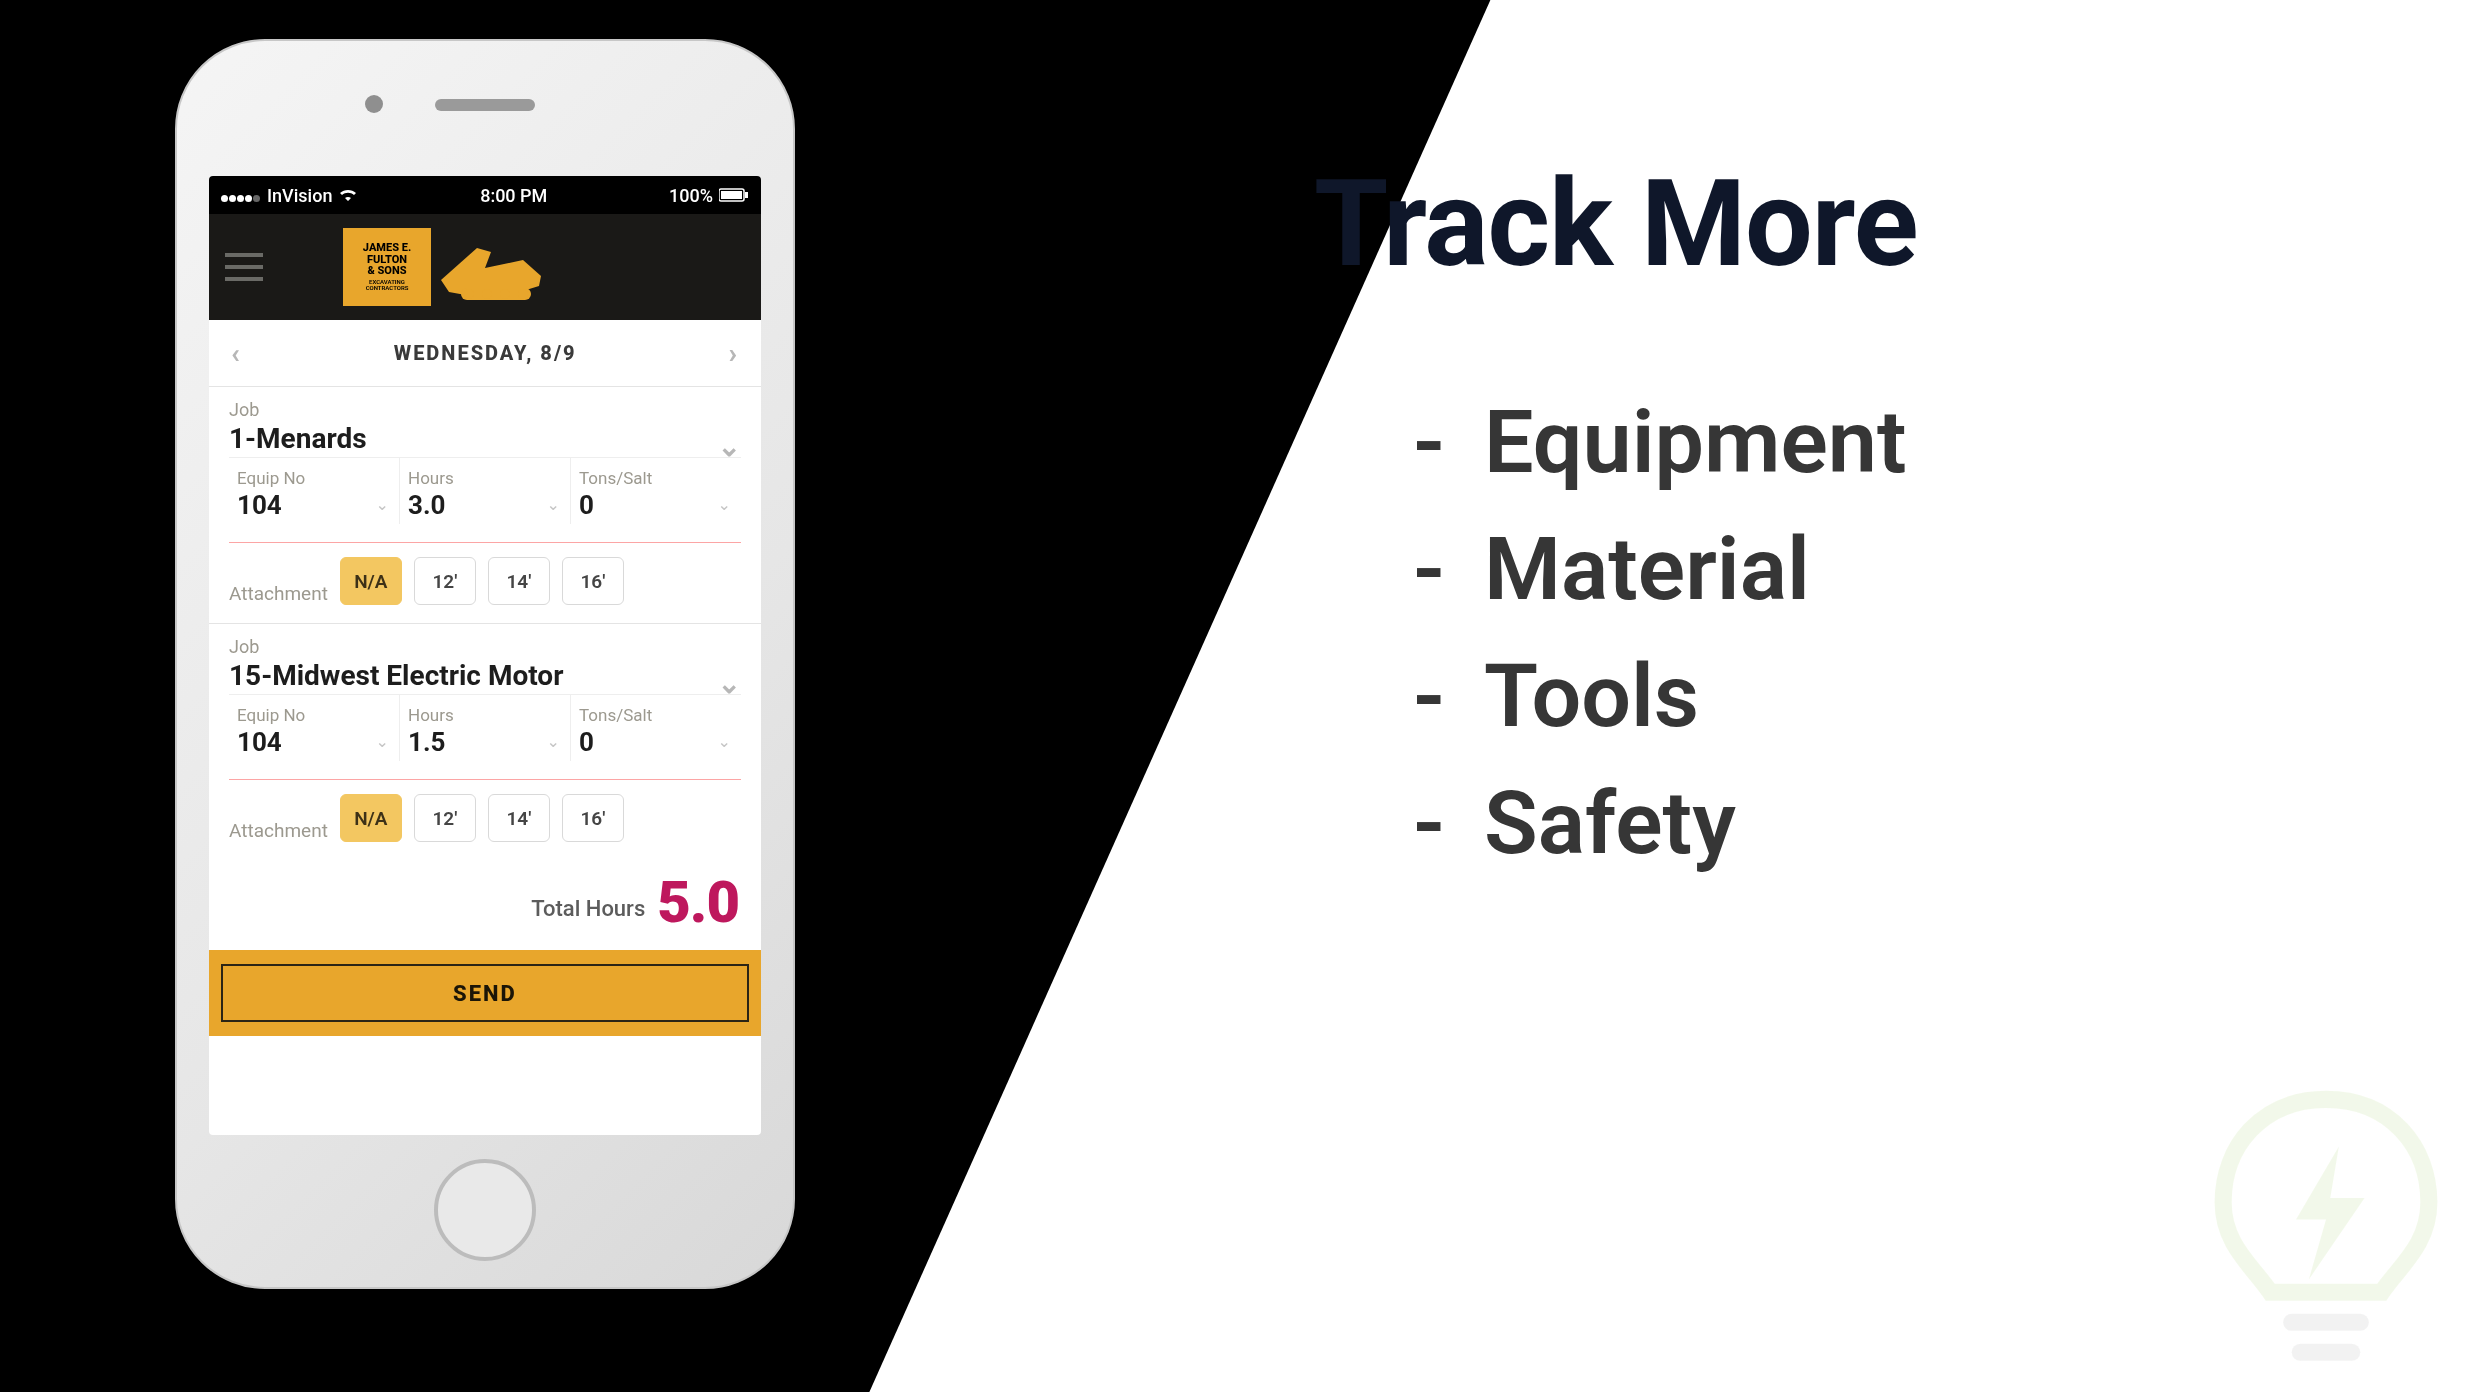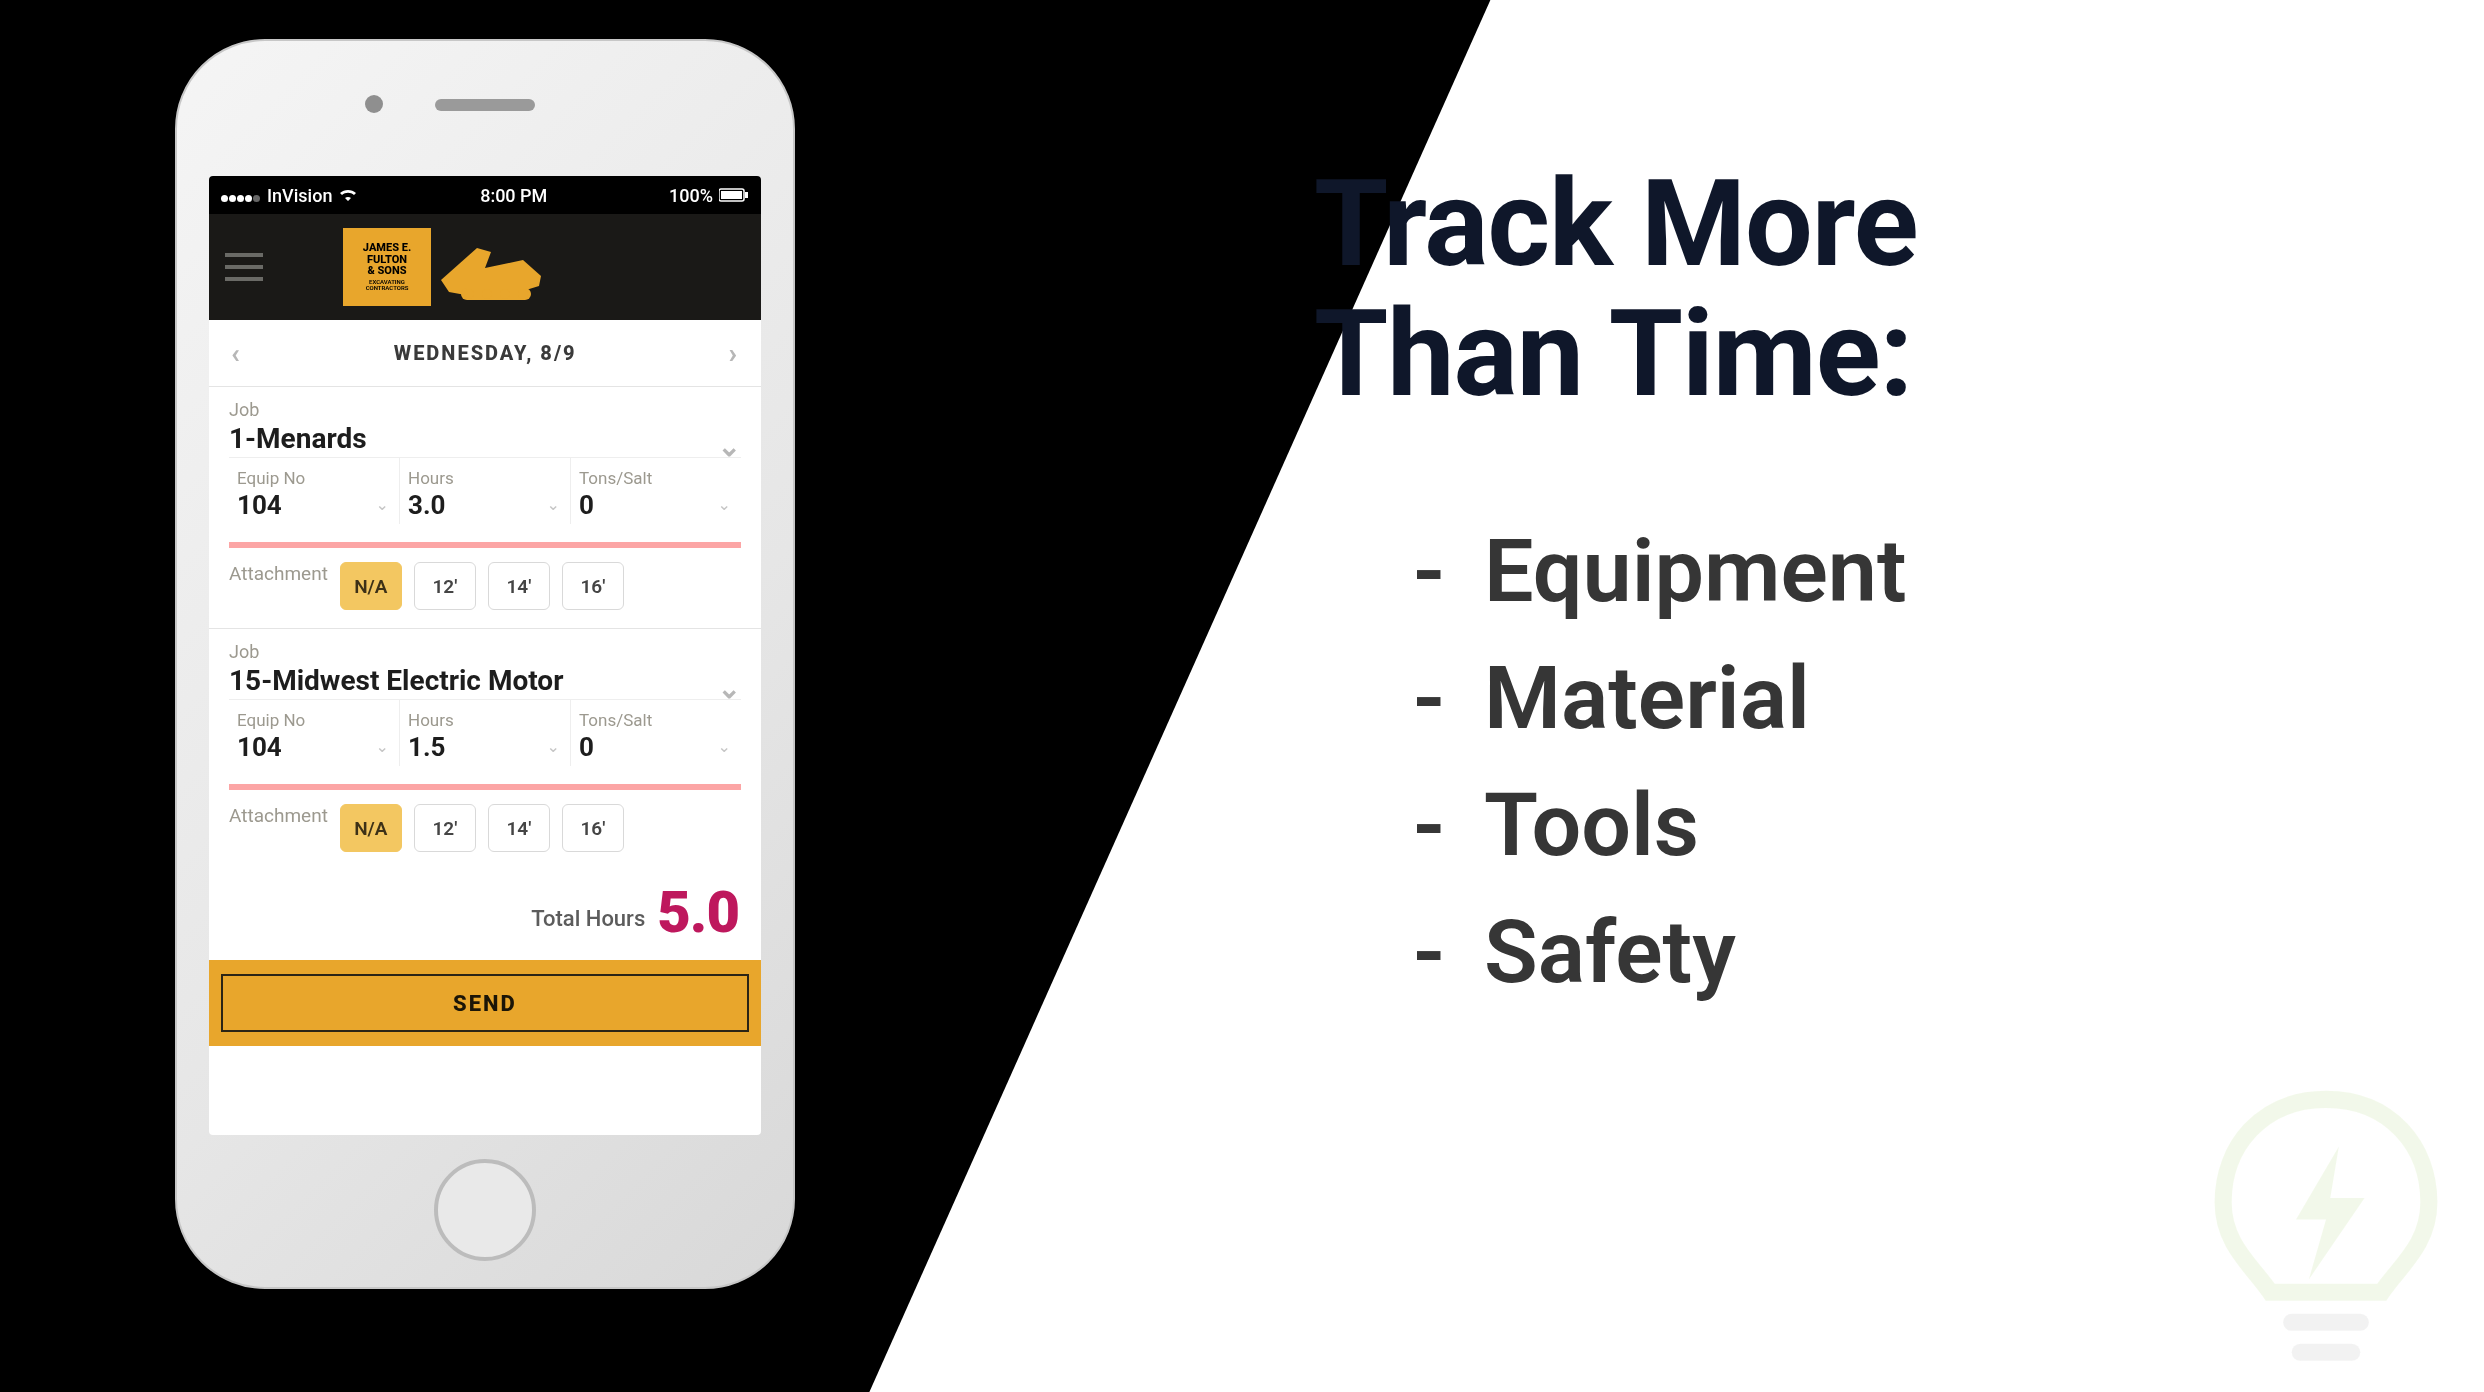"Than Time:" span { html: <span>Than Time:</span> -> none }
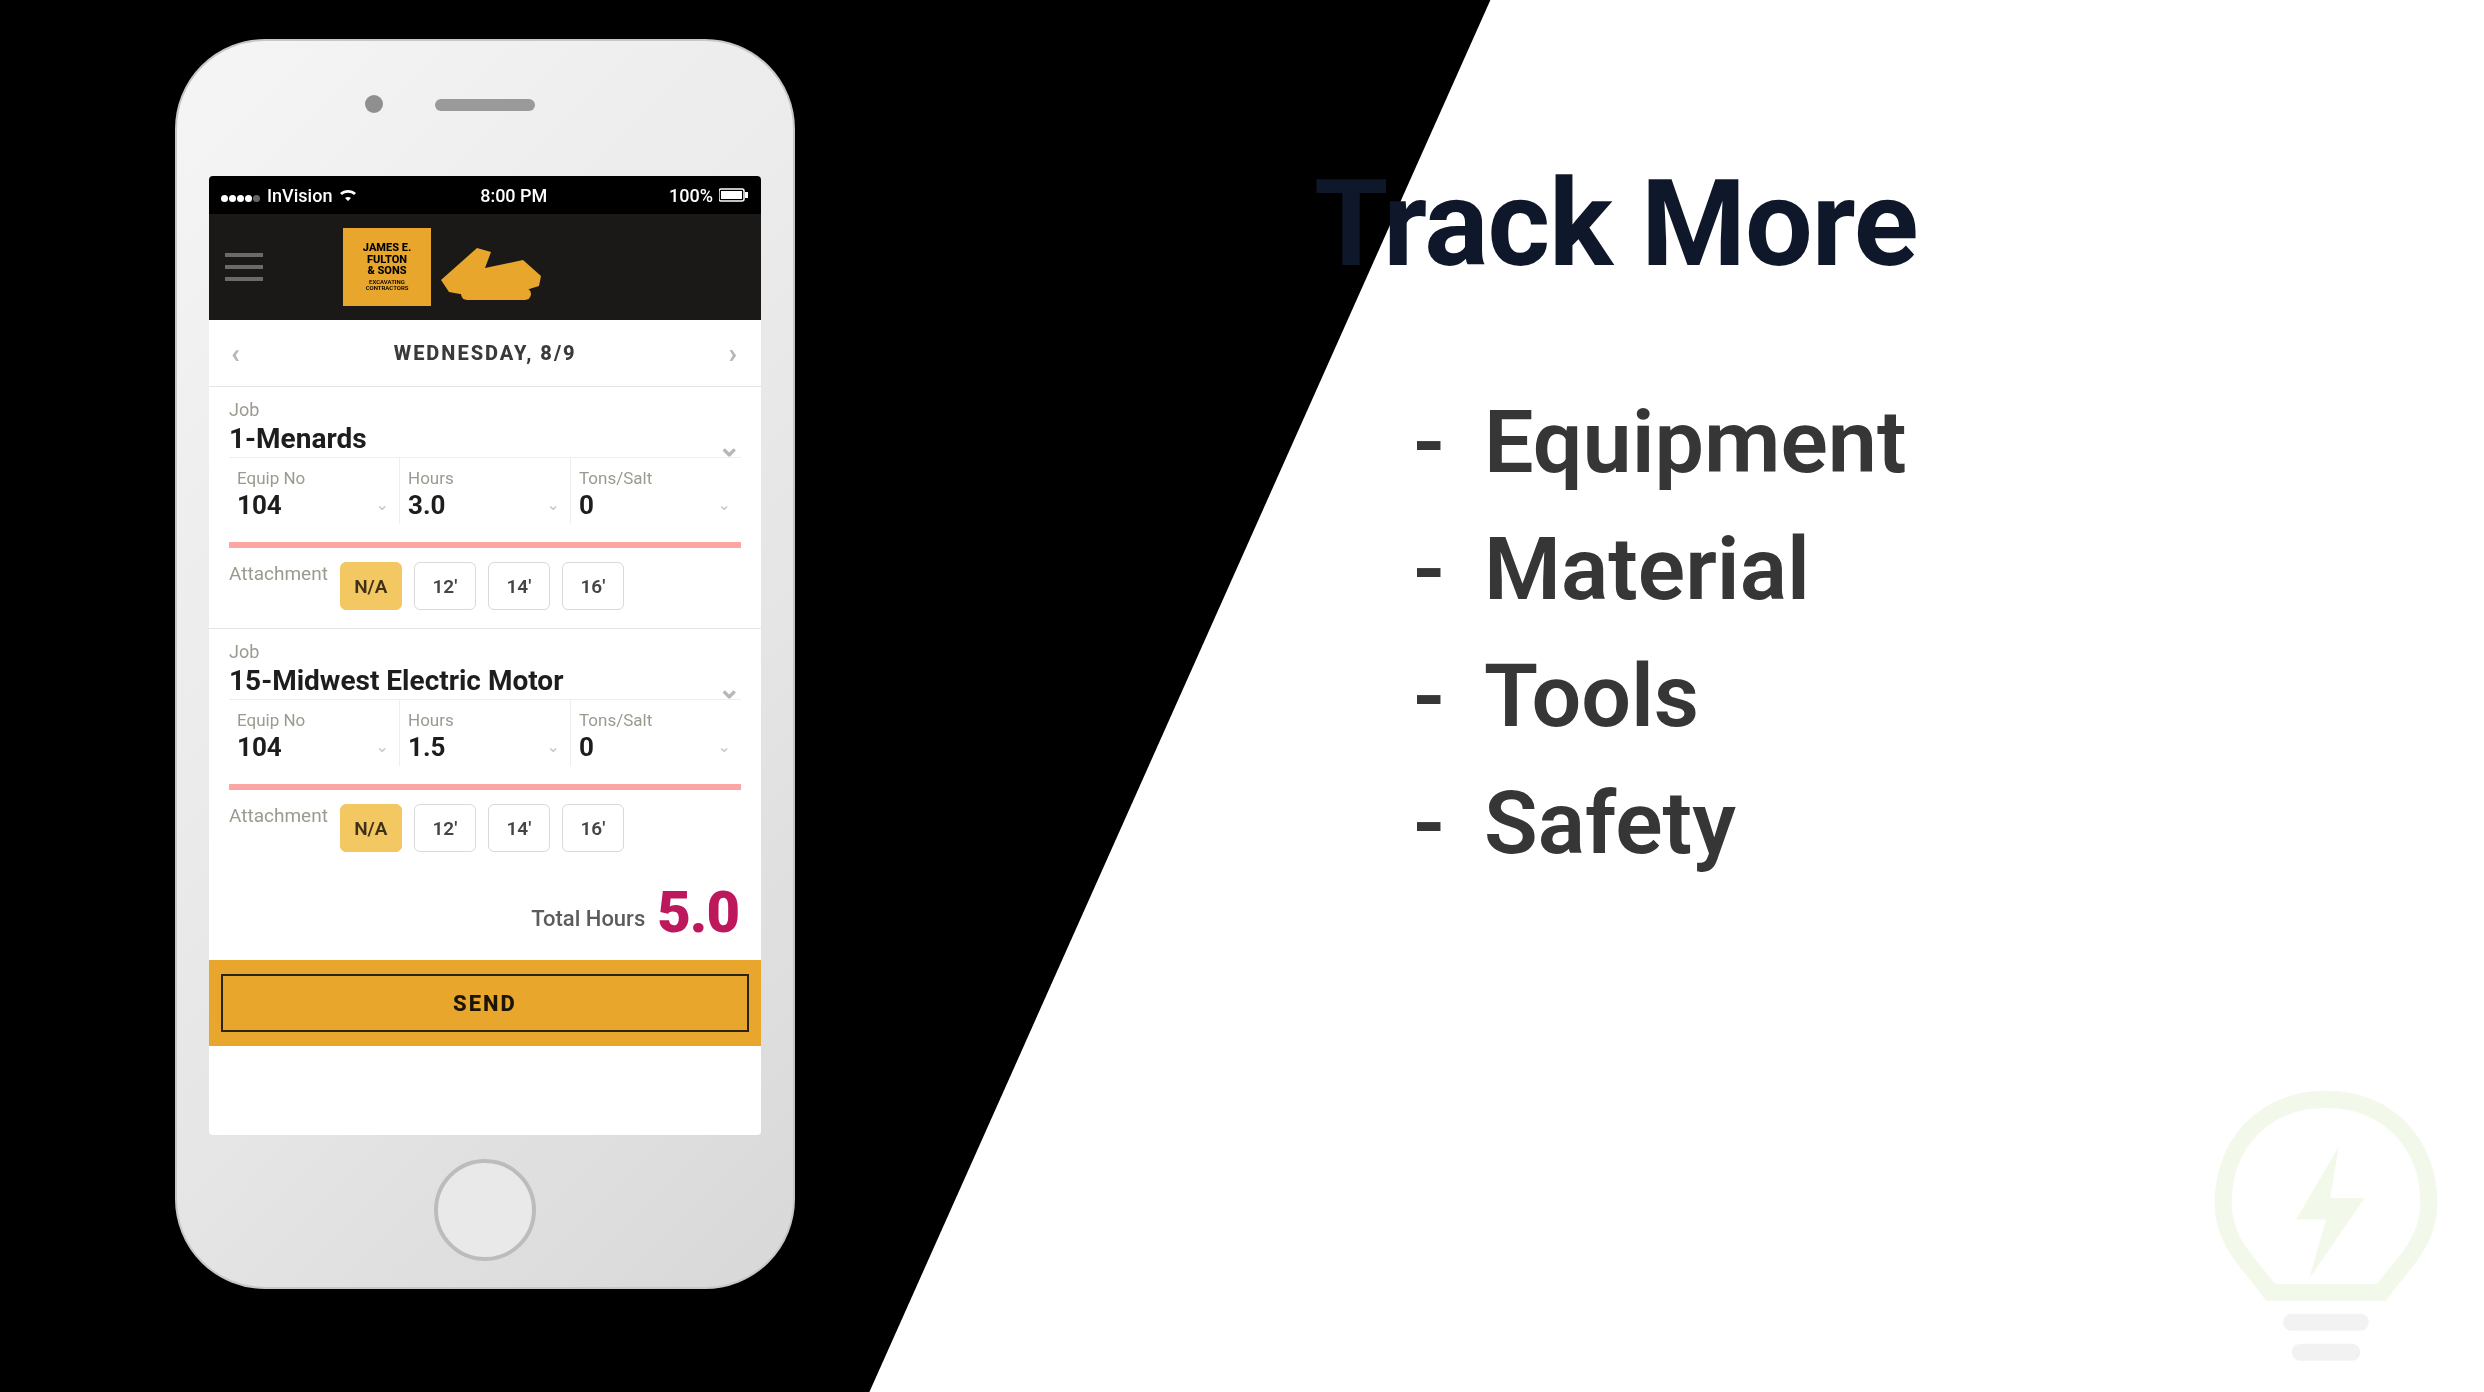"Attachment" .attach-row { align-items: flex-start -> flex-end; border-top: 6px solid #fca5a5 -> 1px solid #fca5a5 }
